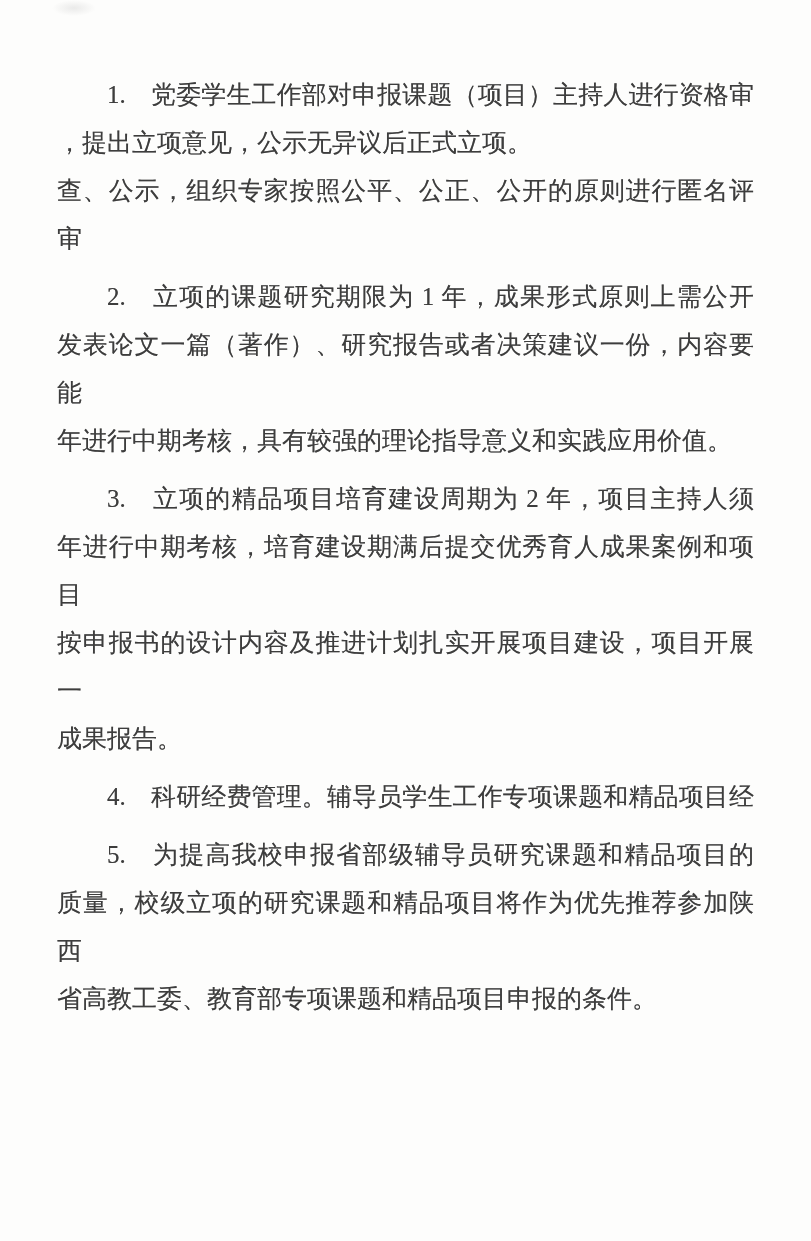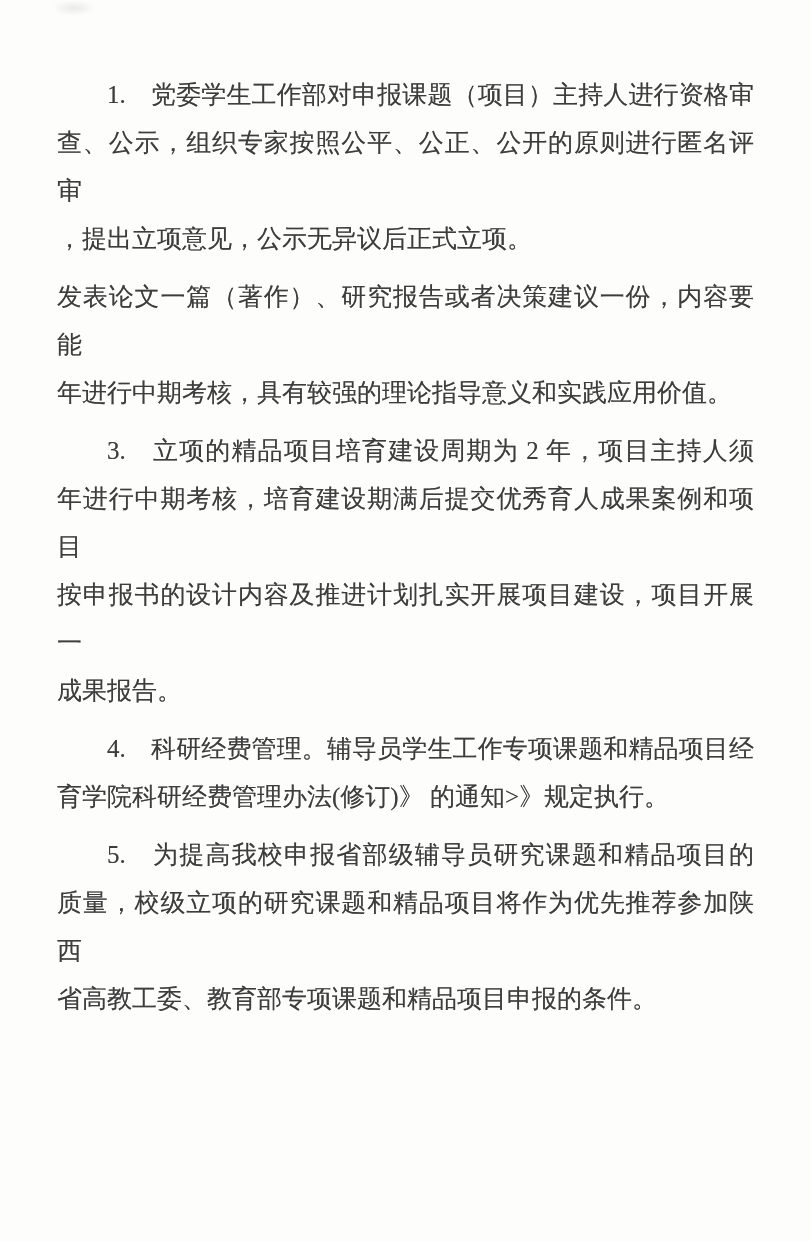"查、公示，组织专家按照公平、公正、公开的原则进行匿名评审" div.line { order: before "，提出立项意见，公示无异议后正式立项。" -> after "，提出立项意见，公示无异议后正式立项。" }
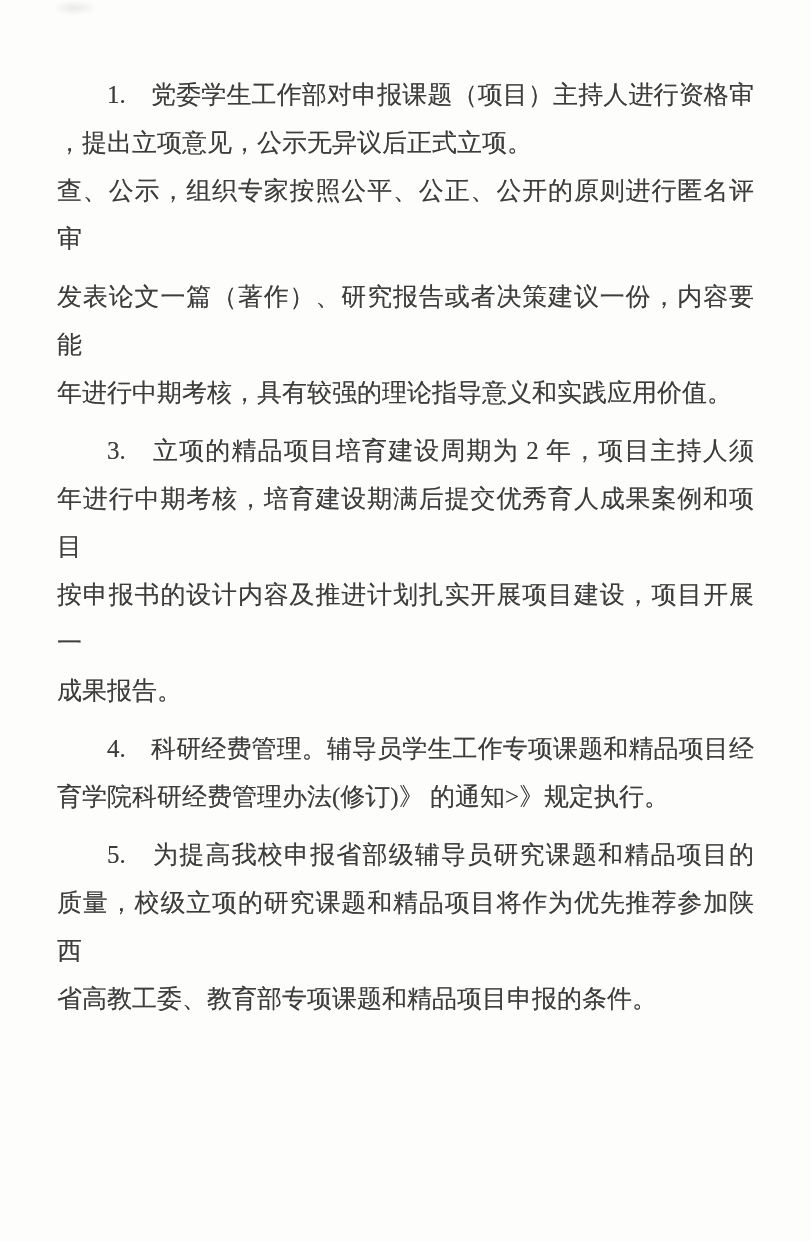"2. 立项的课题研究期限为 1 年，成果形式原则上需公开" div.line { html: none -> <div>2. 立项的课题研究期限为 1 年，成果形式原则上需公开</div> }
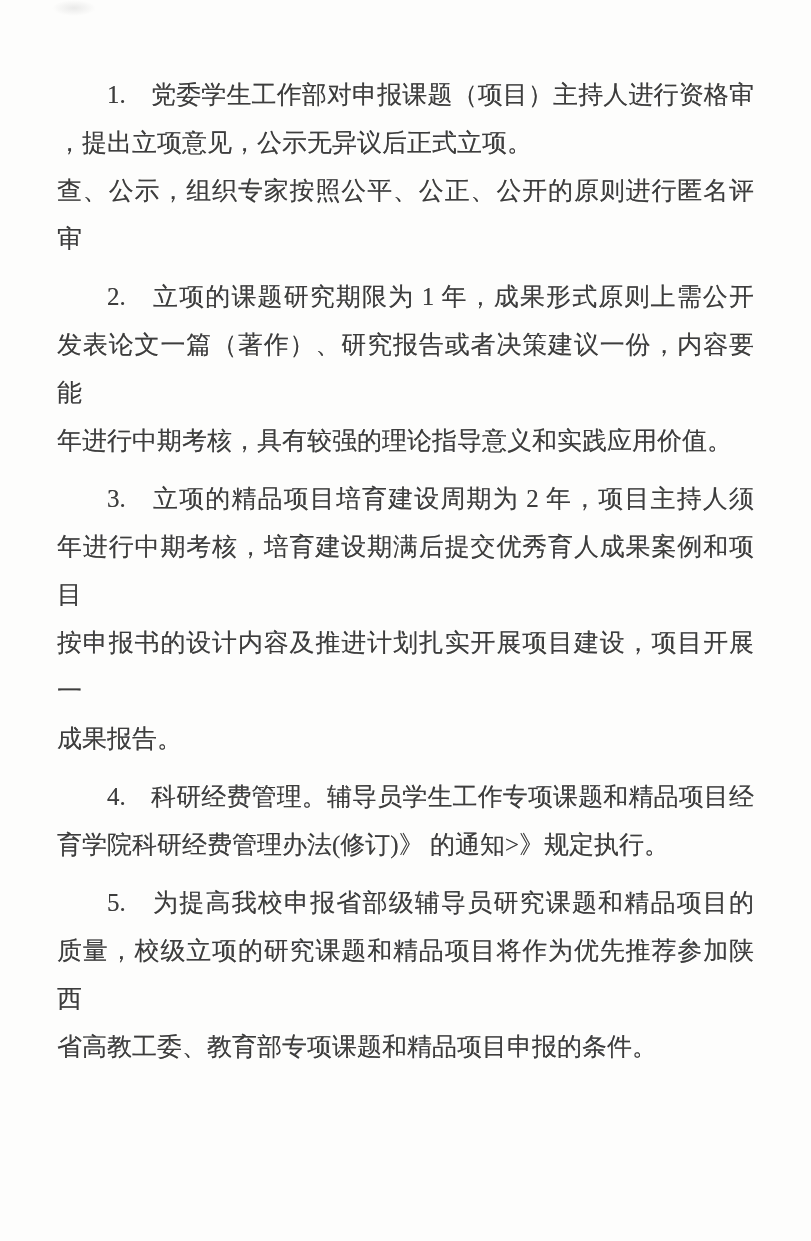"育学院科研经费管理办法(修订)》 的通知>》规定执行。" div.line { html: <div>育学院科研经费管理办法(修订)》 的通知&gt;》规定执行。</div> -> none }
